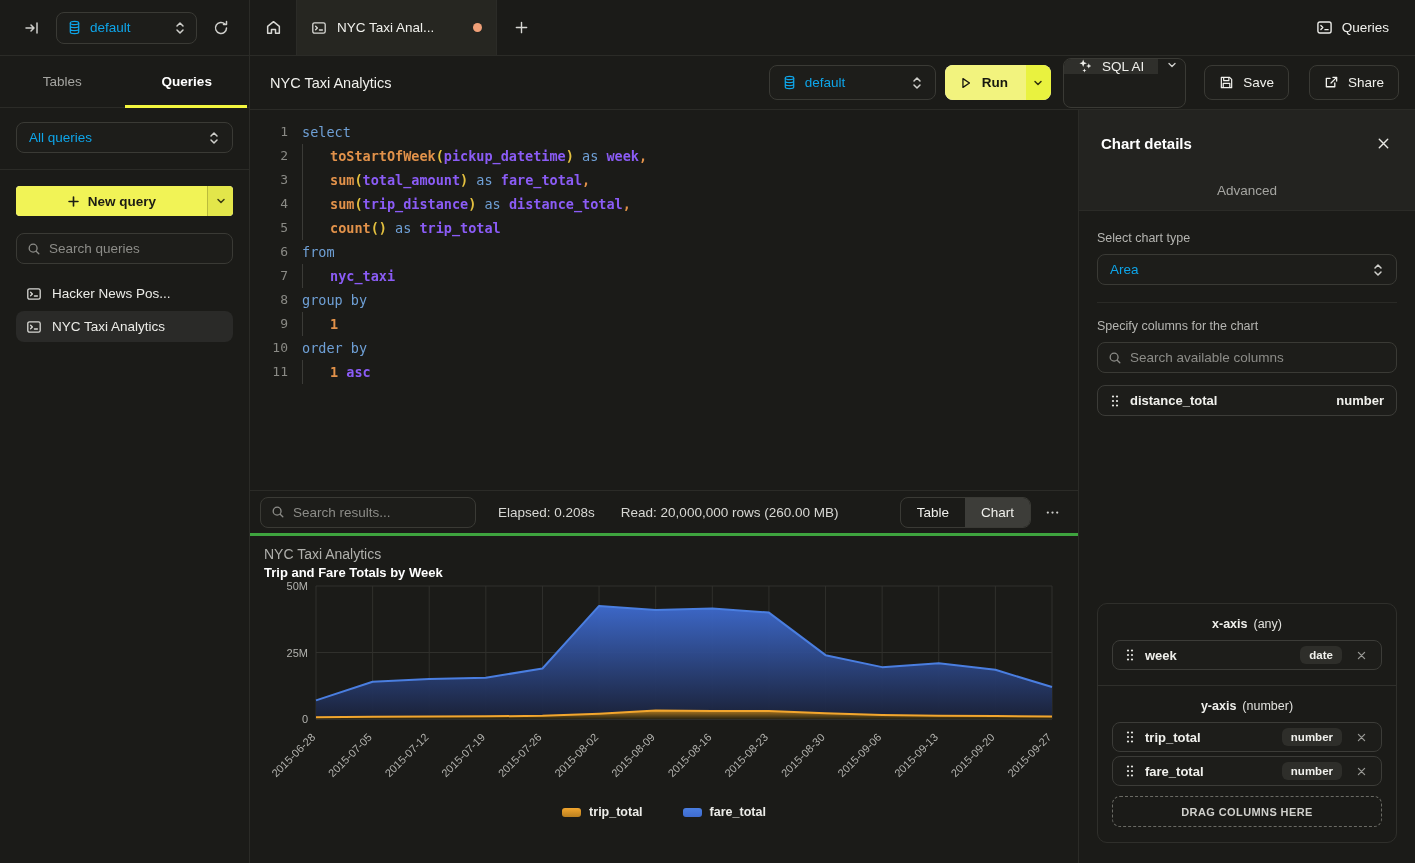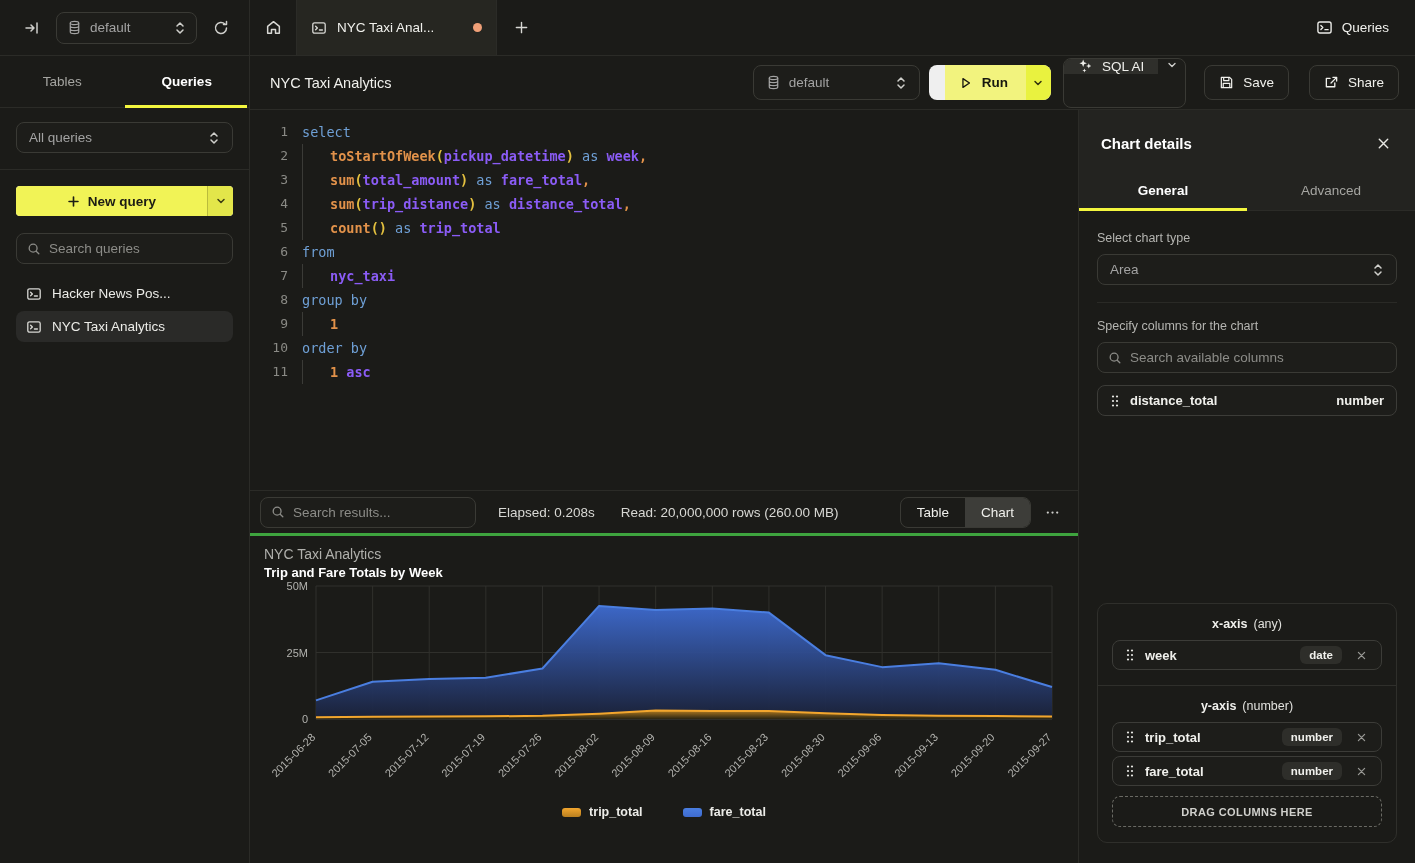"default" .select { color: #a3a3a3 -> #0ea5e9 }
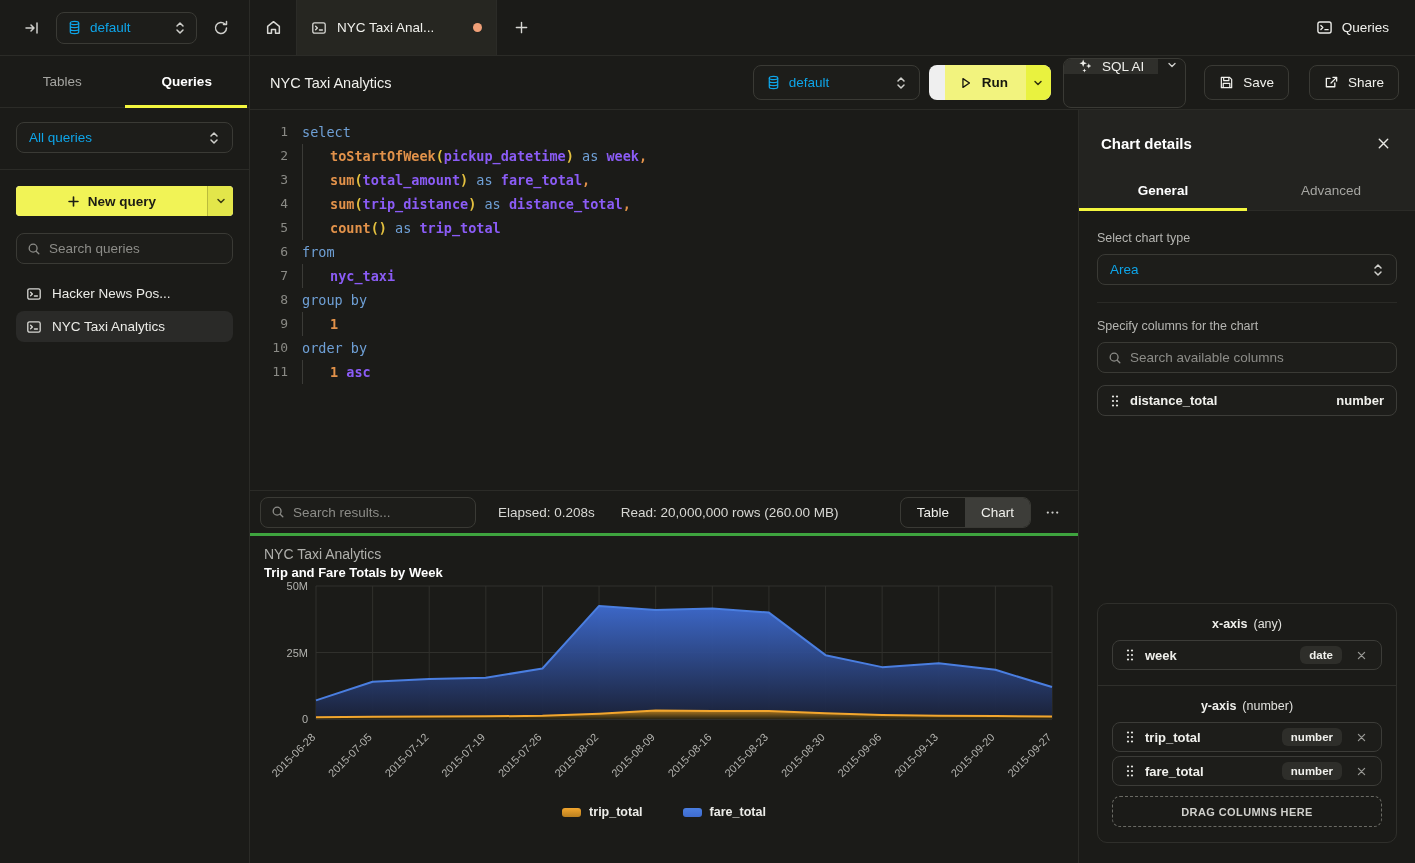"Run" .run-main { margin-left: 16px -> none }
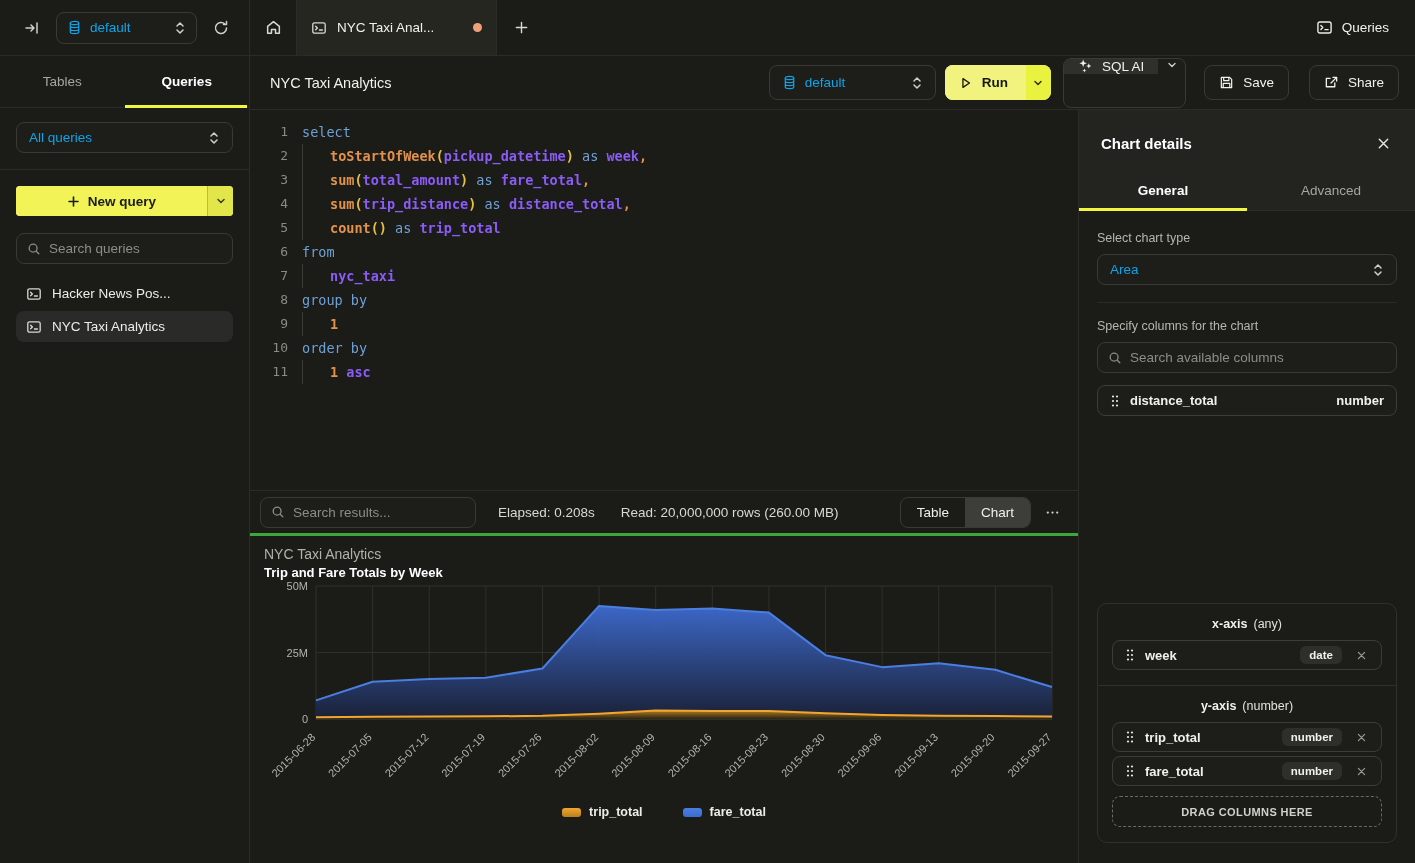"General" div.p-tab { html: <div> <span>General</span> <i></i> </div> -> none }
